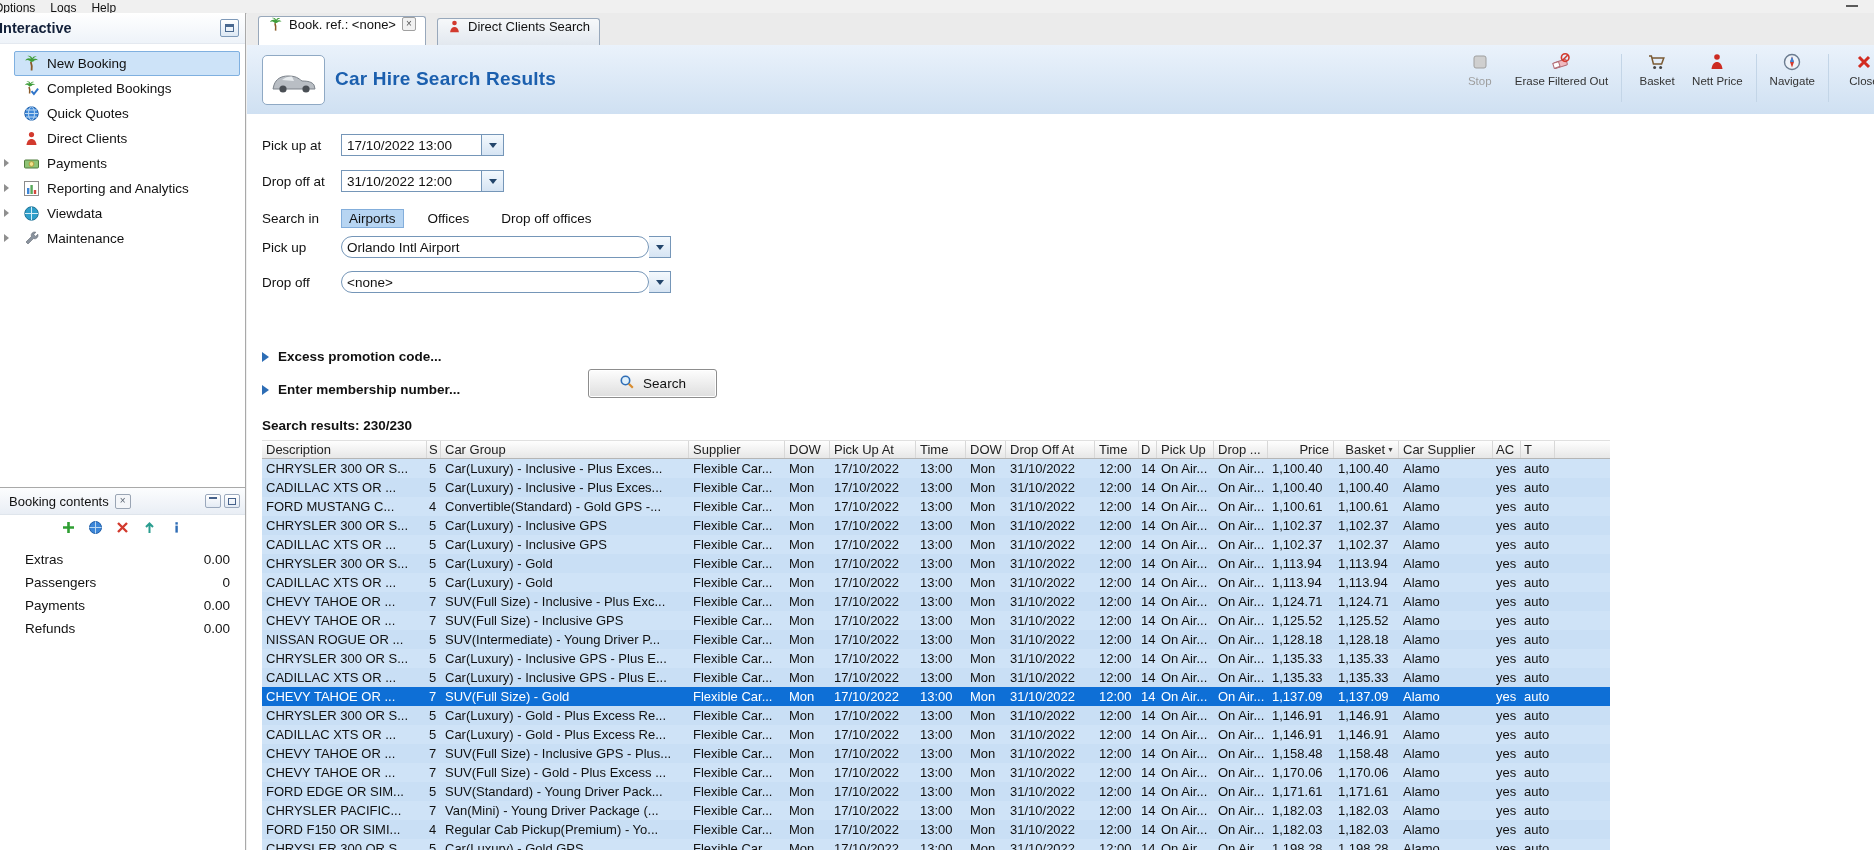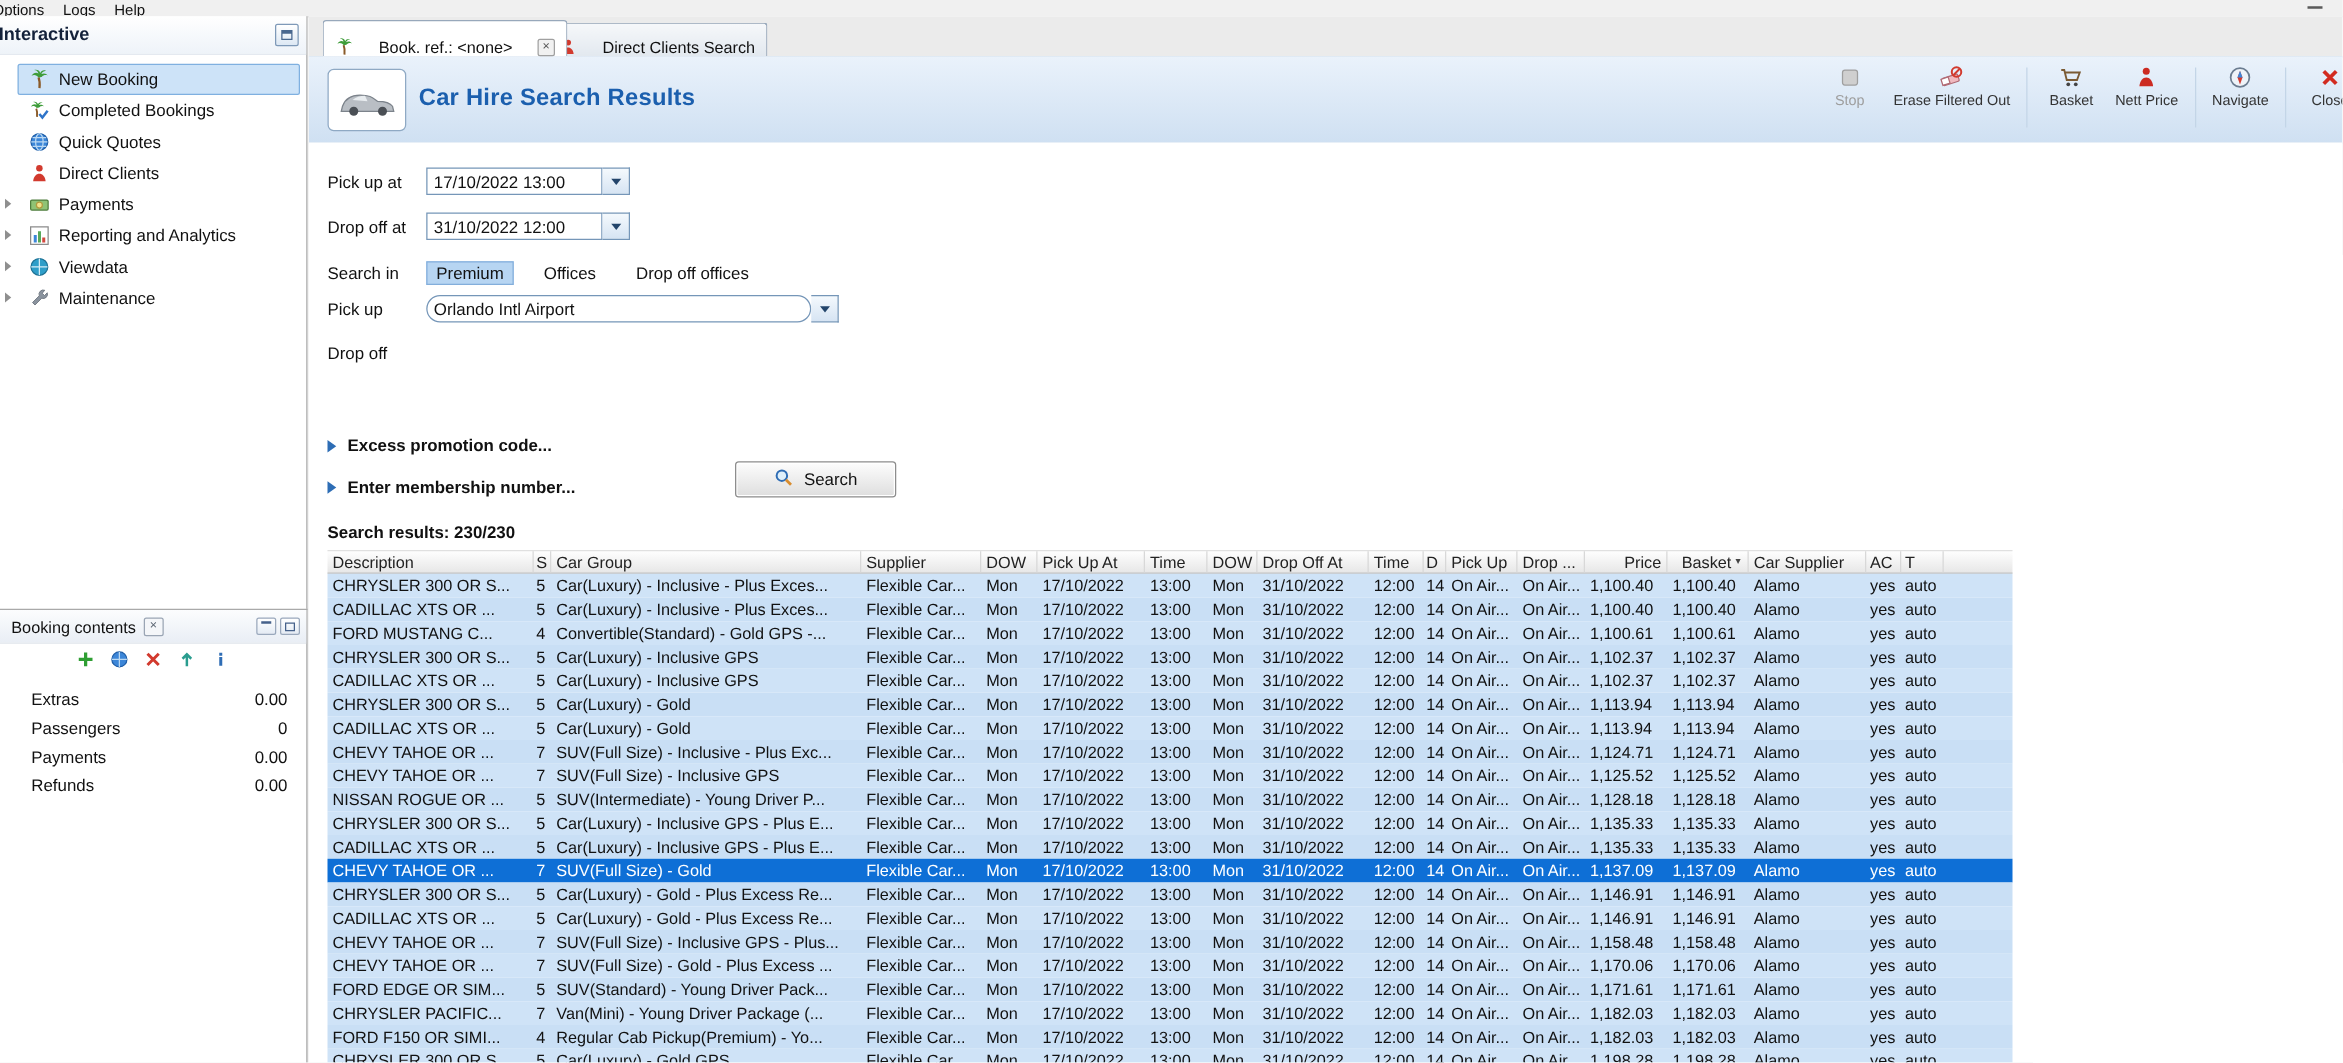"Book. ref.: <none>" .tab { align-items: flex-end -> flex-start; gap: 20px -> 6px }
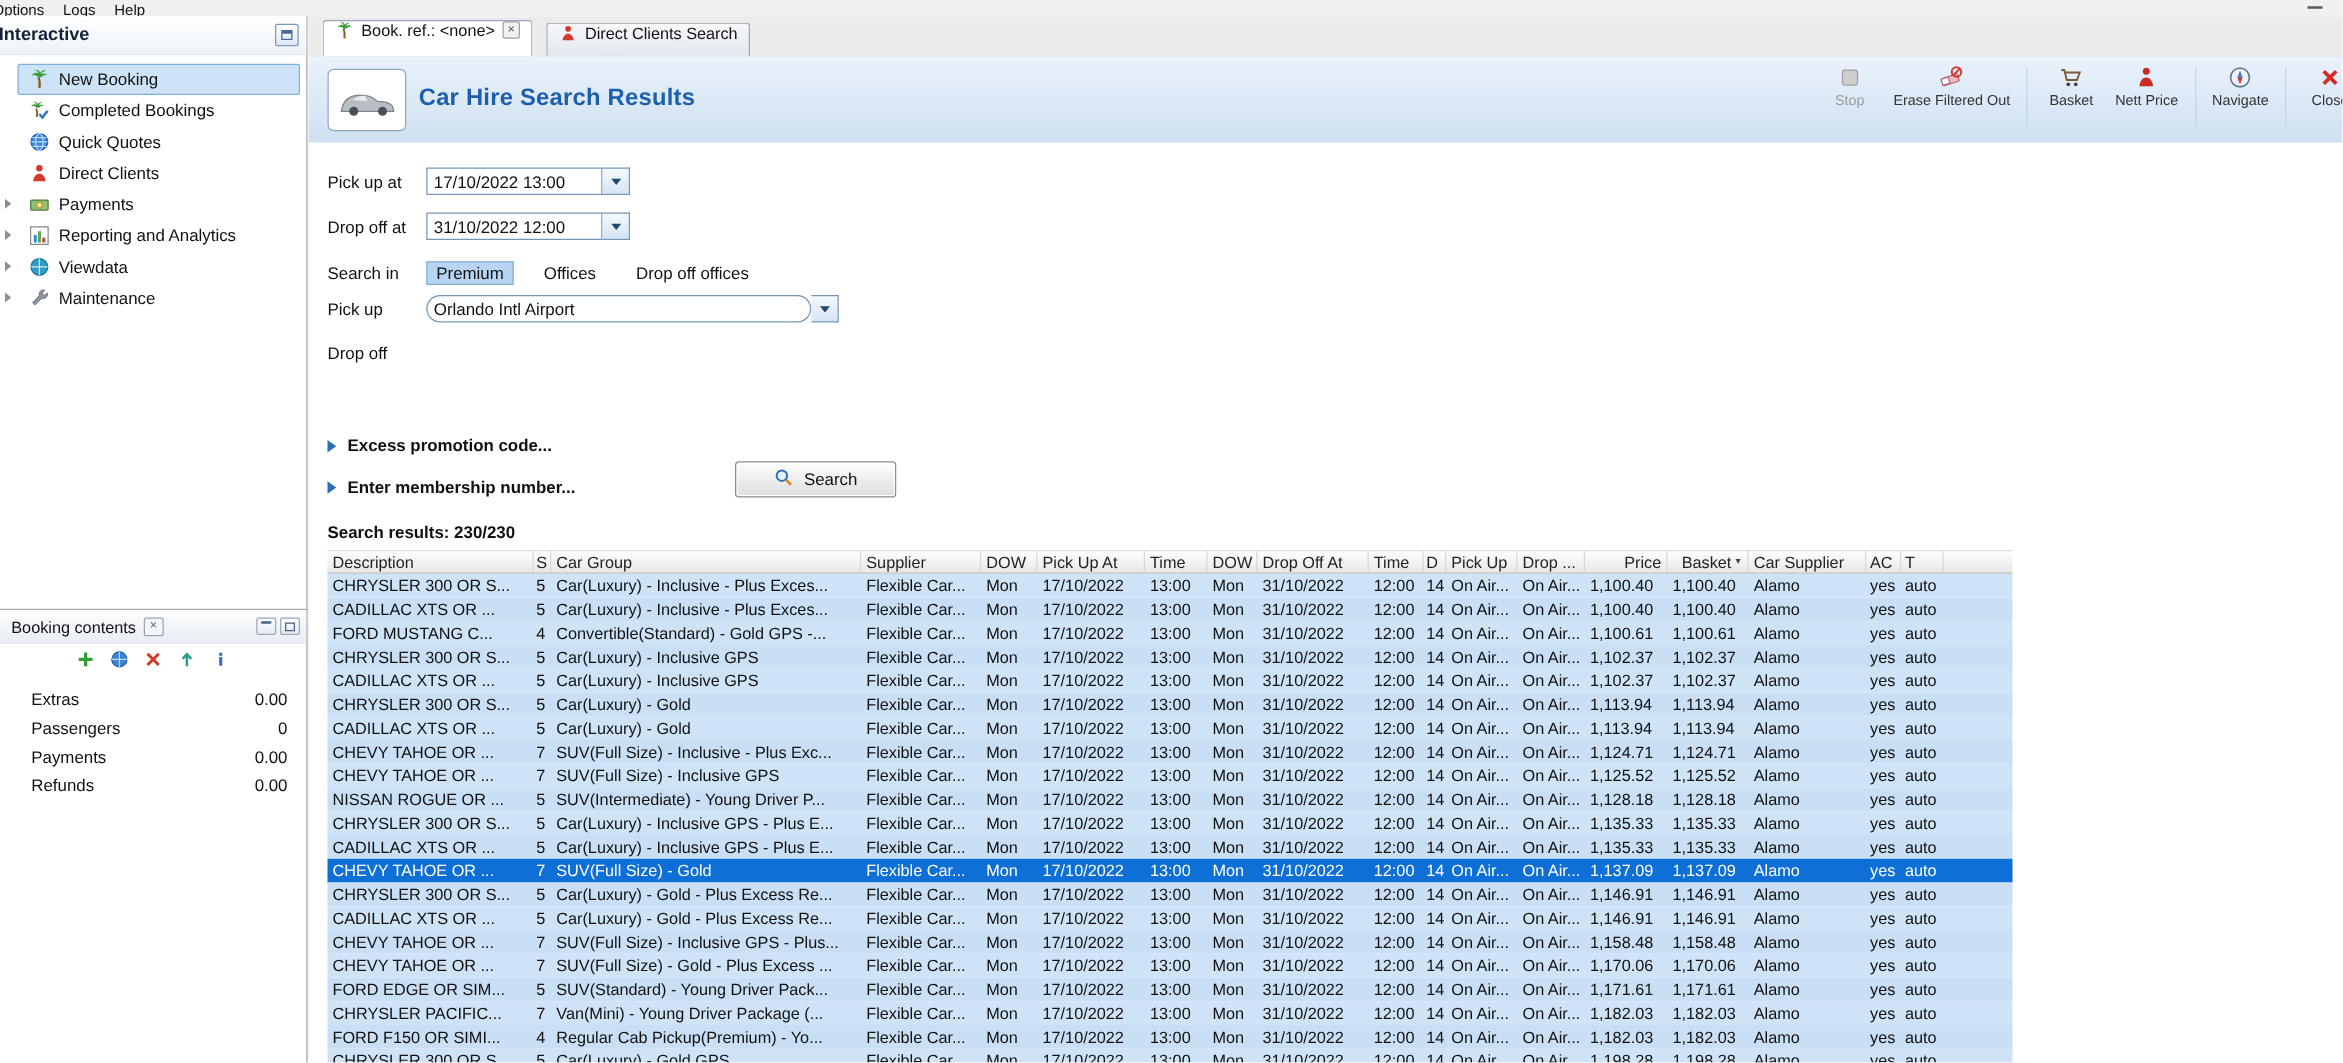"Premium" span.chip { text: Premium -> Airports }
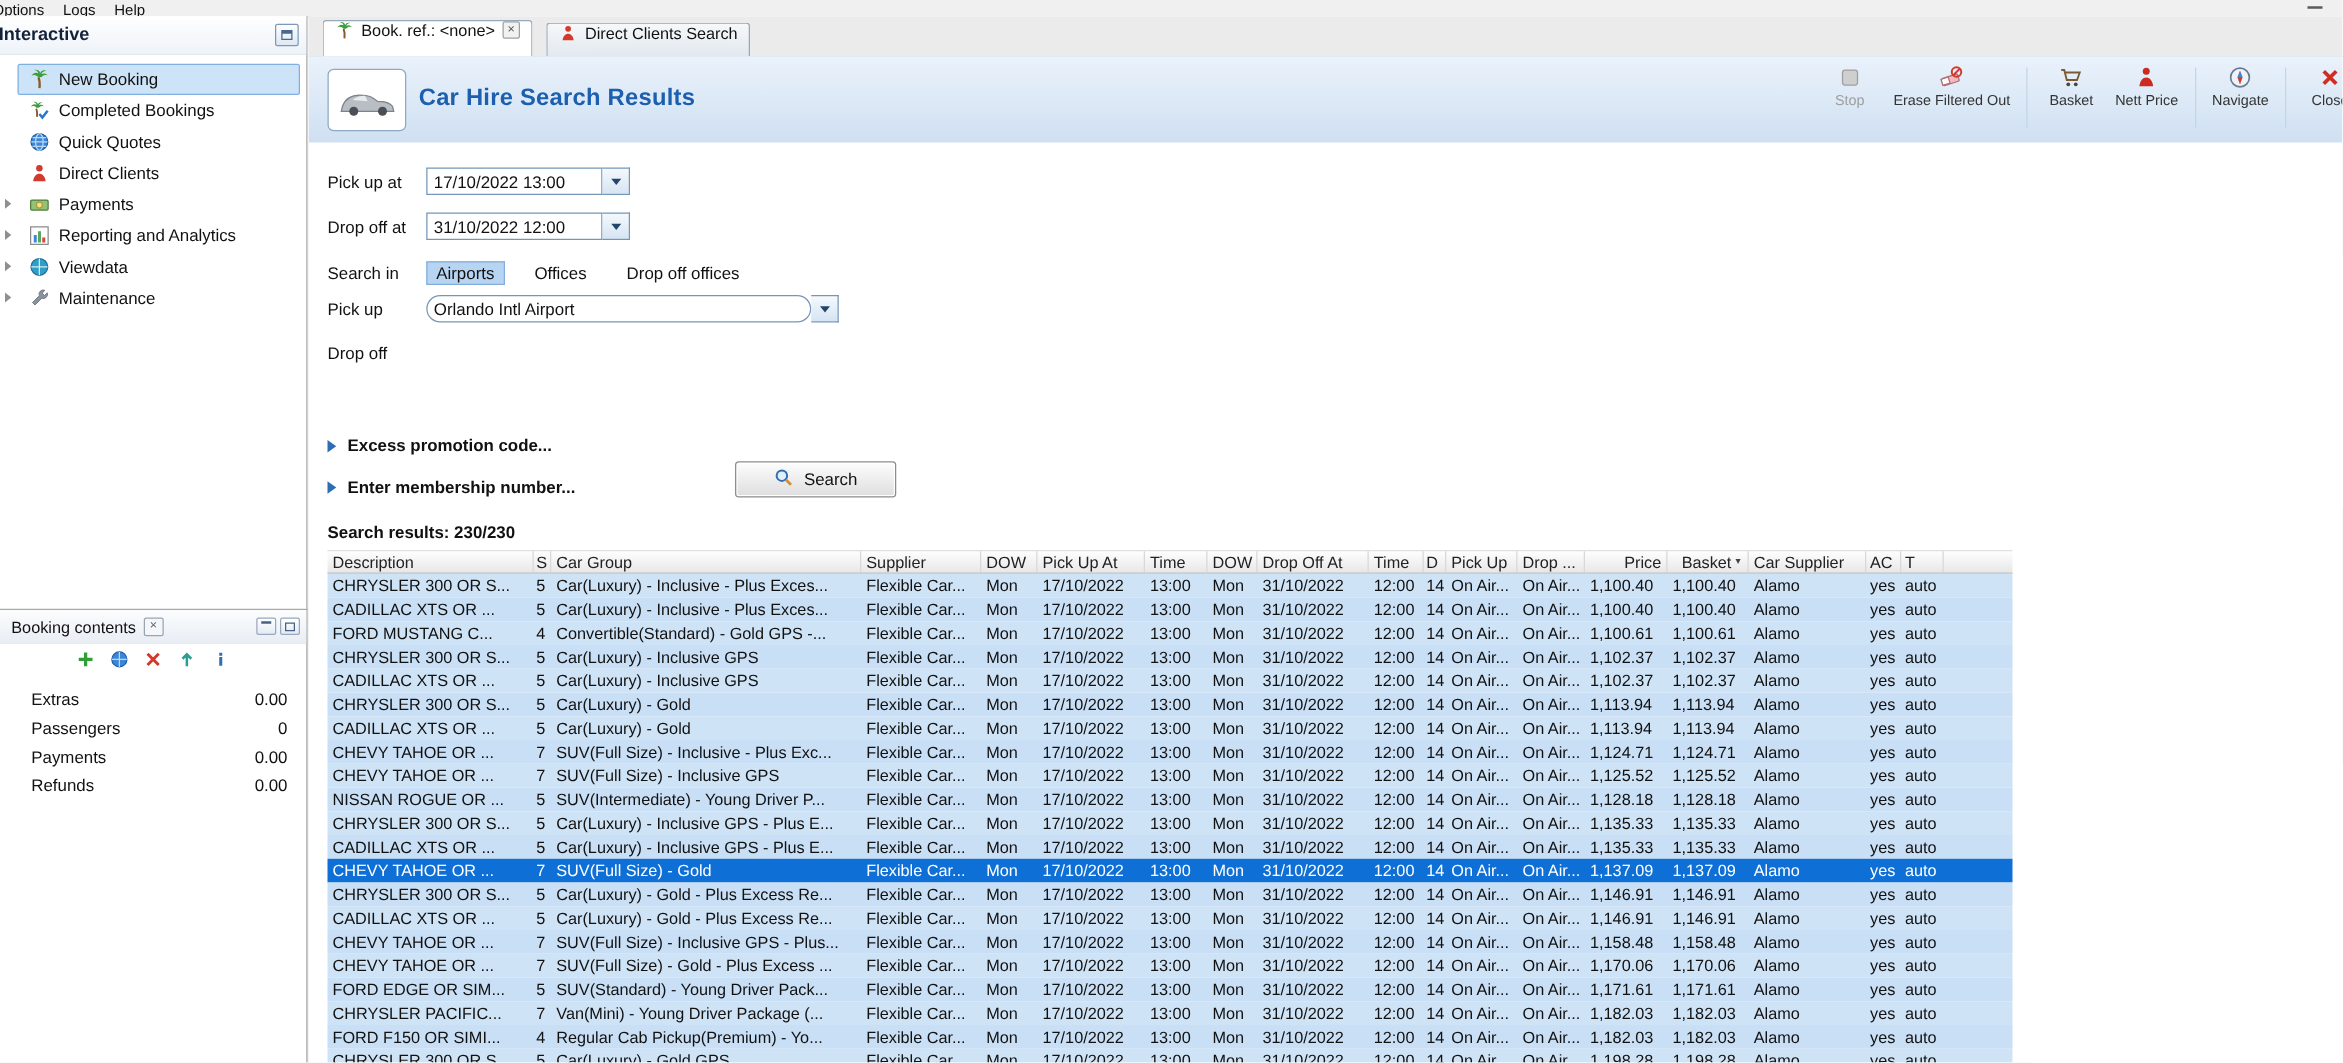"<none>" span.combo { html: none -> <span> <span>&lt;none&gt;</span> <span> <span></span> </span> </span> }
